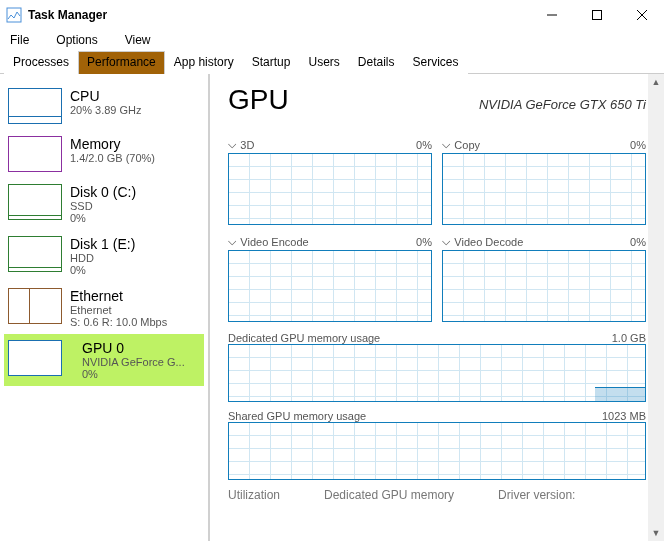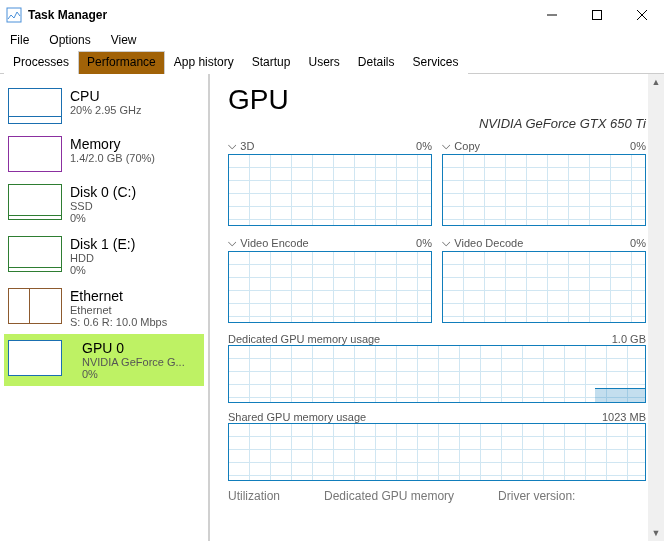"File" .menubar { gap: 8px -> 15px }
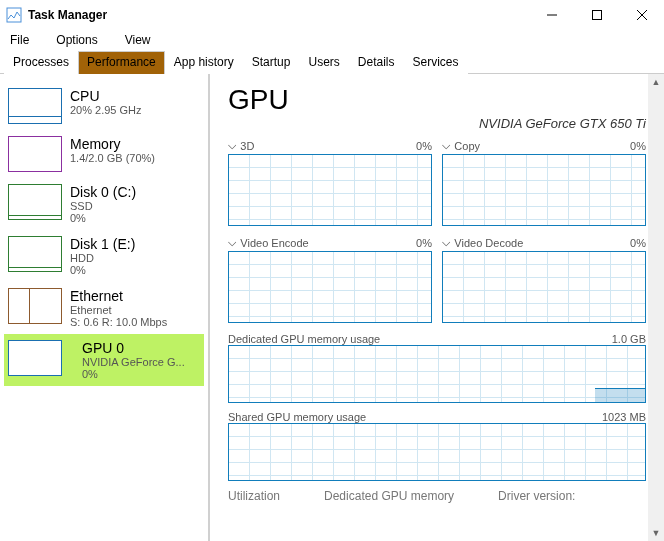"20% 2.95 GHz" div.sub { text: 2.95 -> 3.89 }
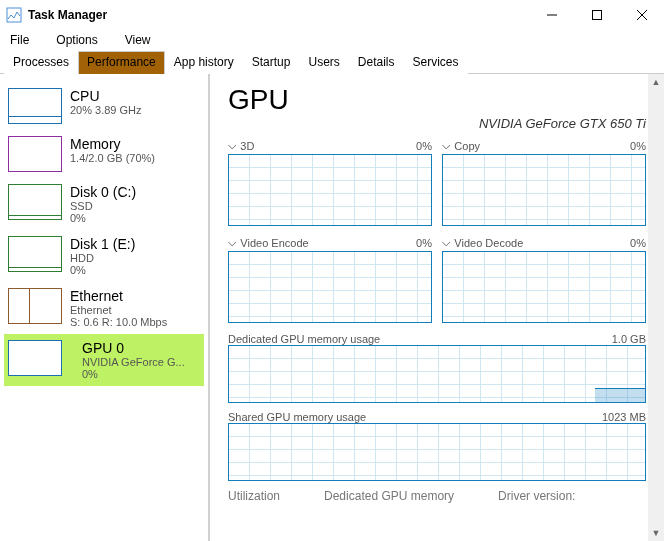"GPU" .hdr { flex-direction: column -> none; margin-bottom: 8px -> 22px }
